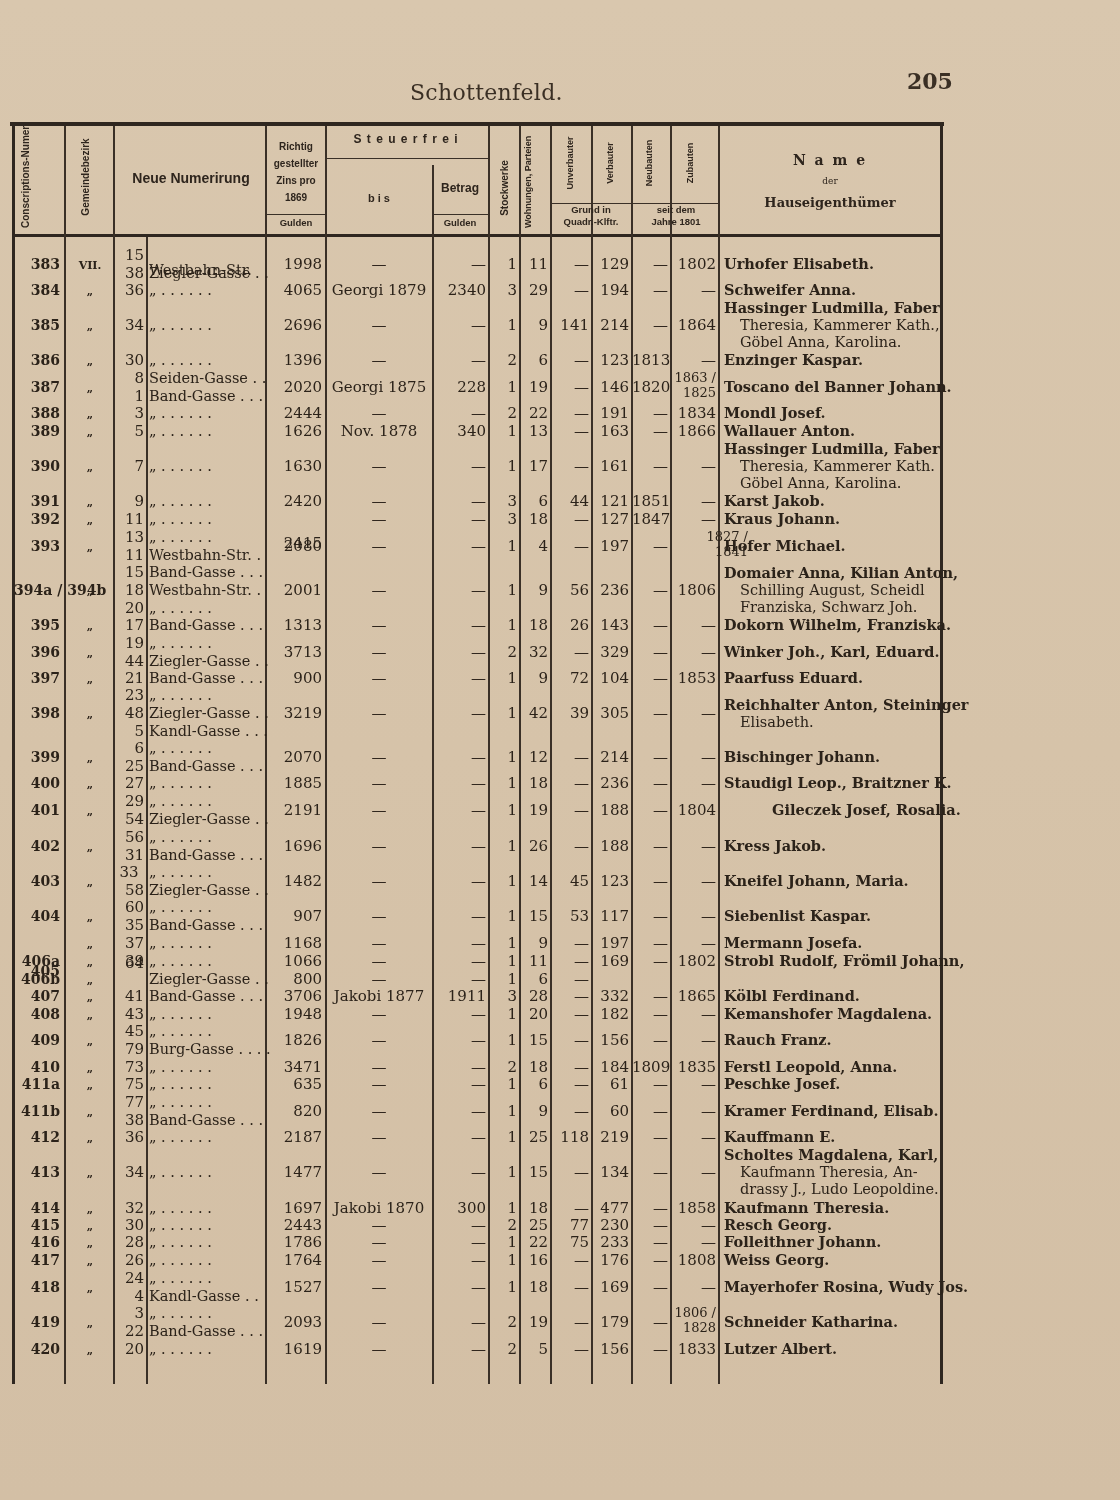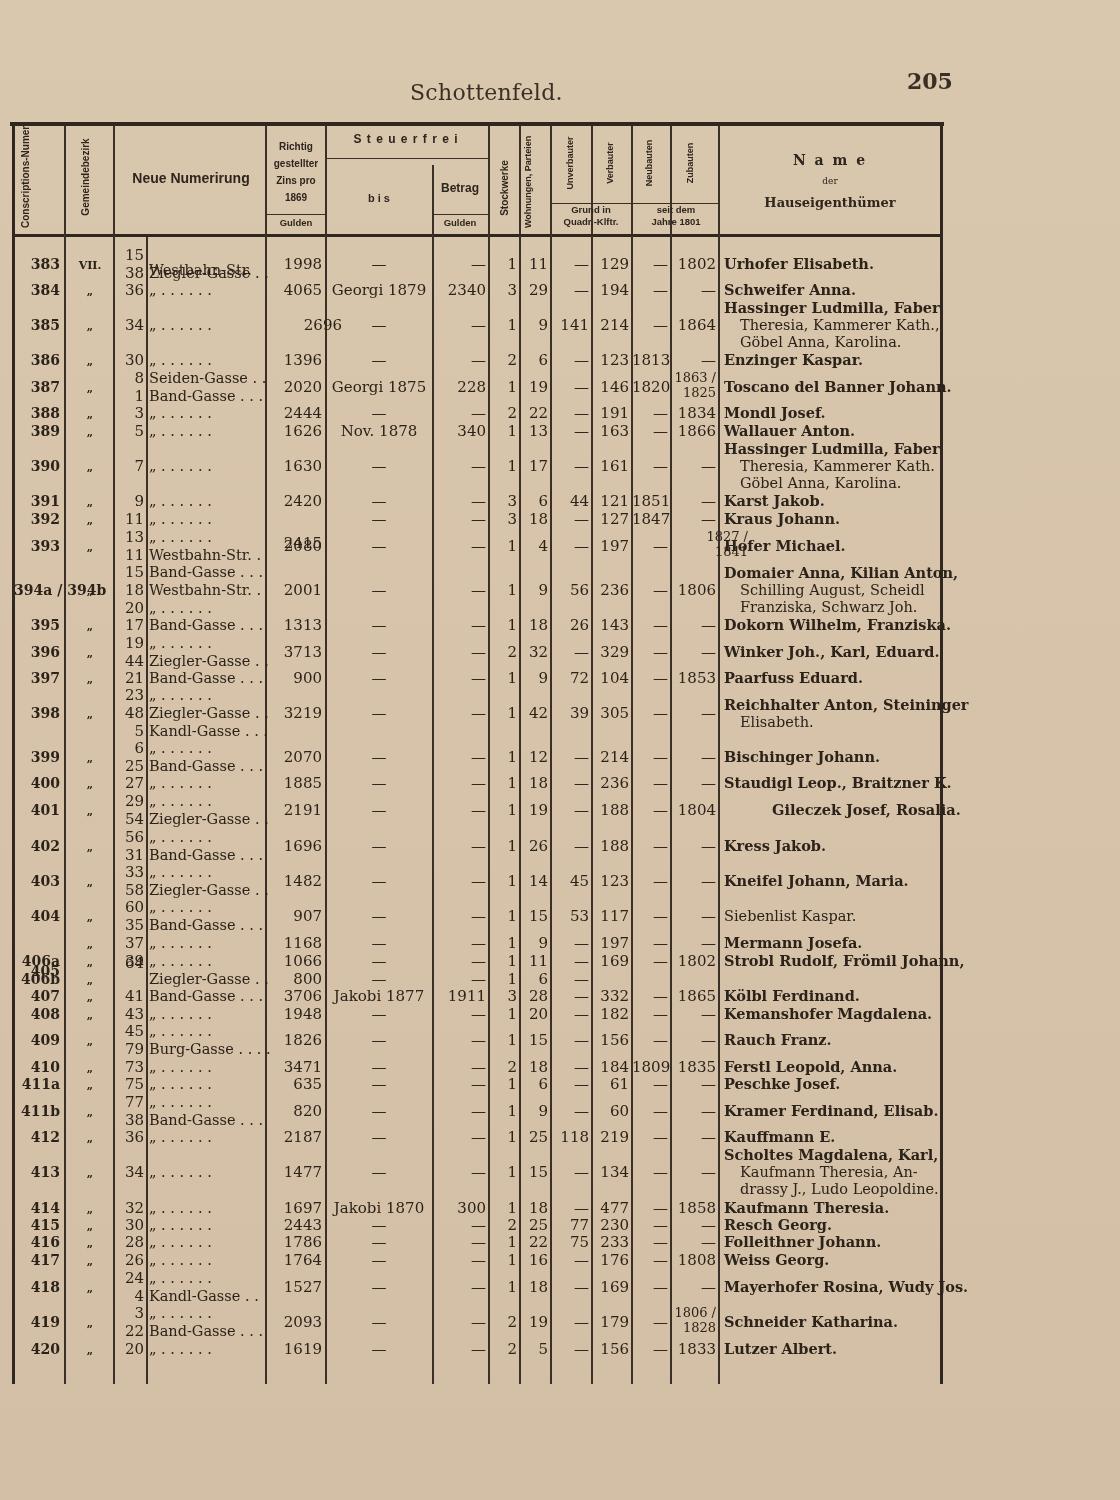"2696" div.cell { padding-left: 20px -> none }
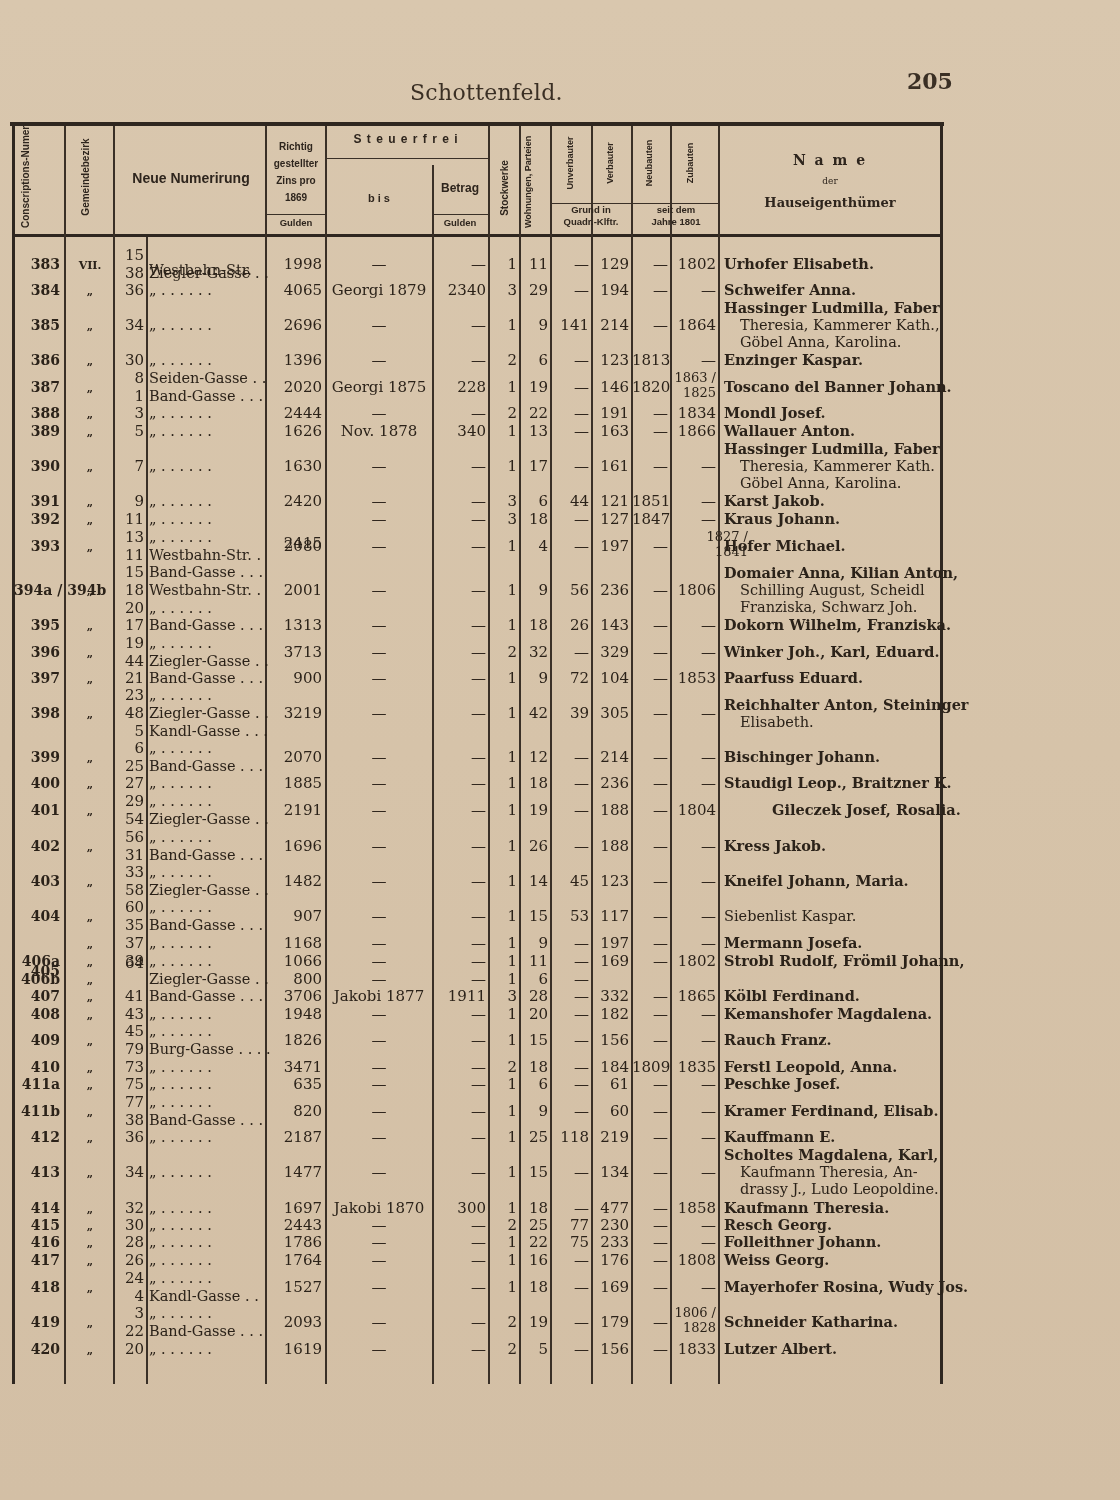"33" div.cell { text-align: none -> center }
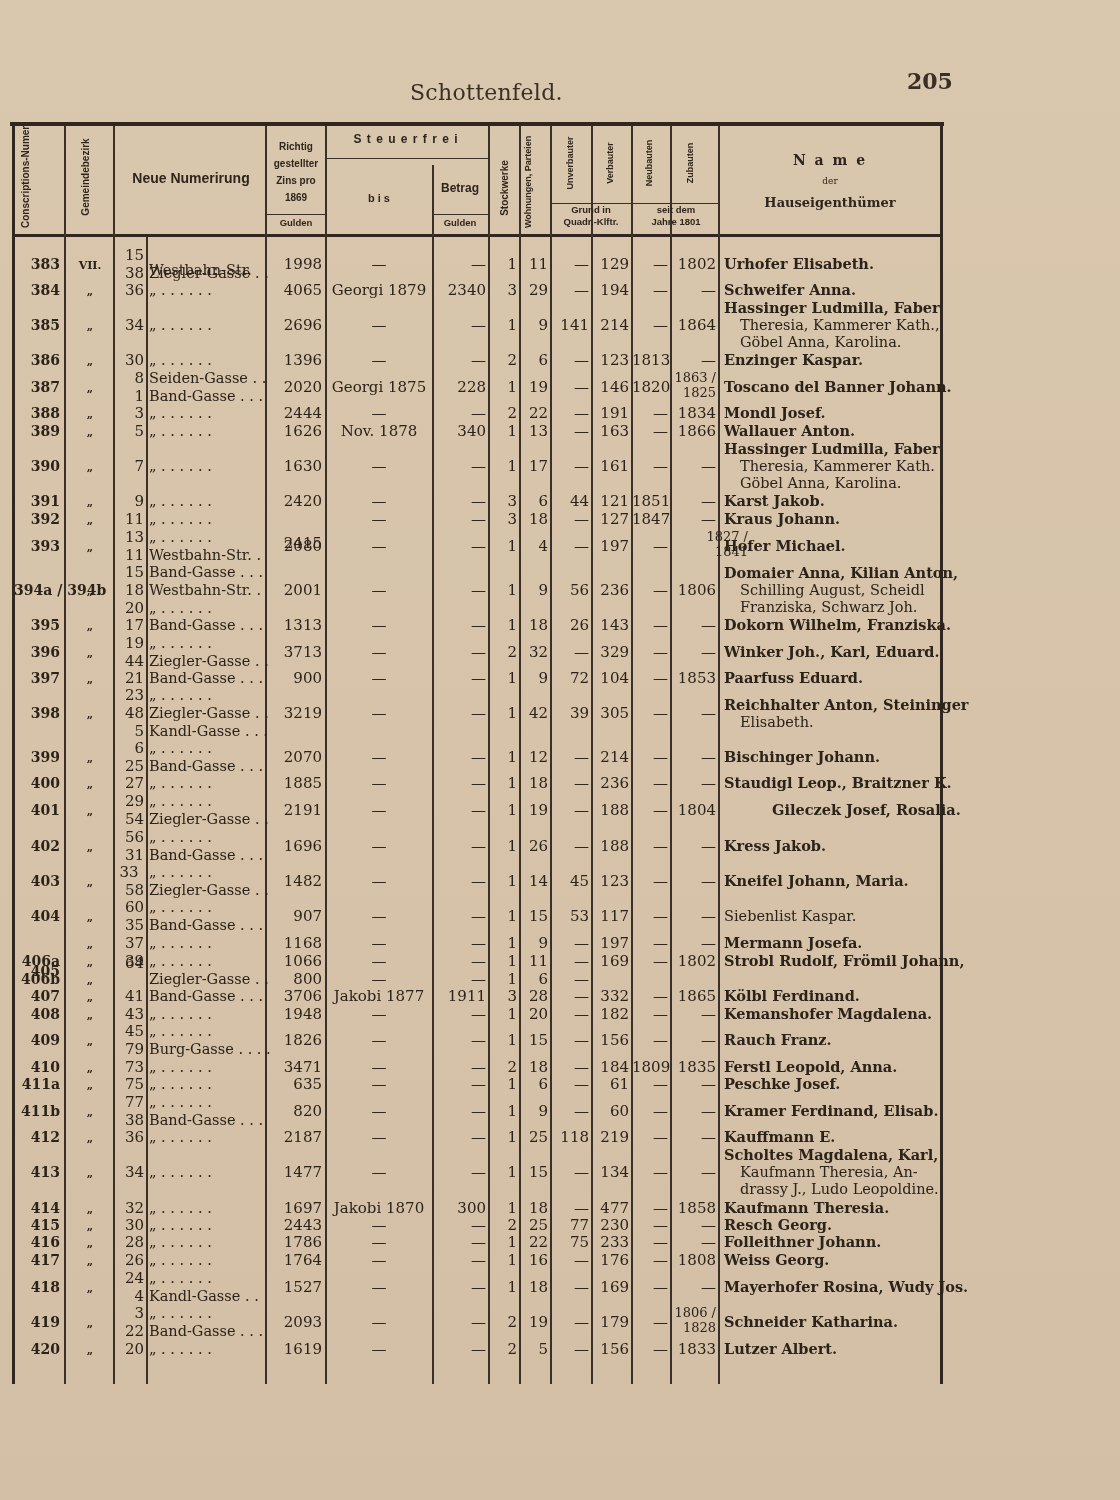"Siebenlist Kaspar." div.cell { font-weight: normal -> bold }
